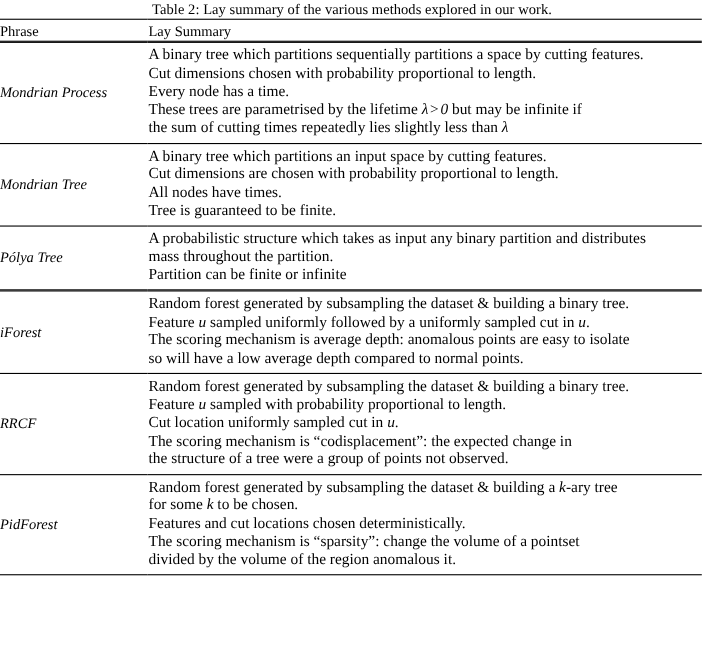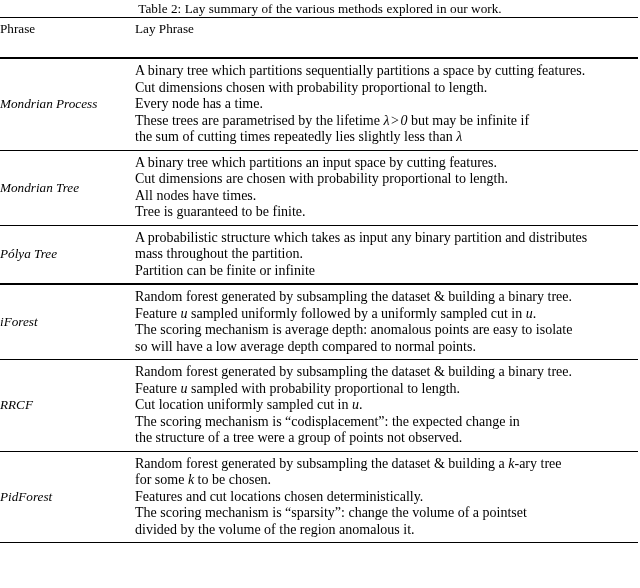"Phrase" .hdr-cell { padding: 3px 0 20px 0 -> 3px 0 0 0 }
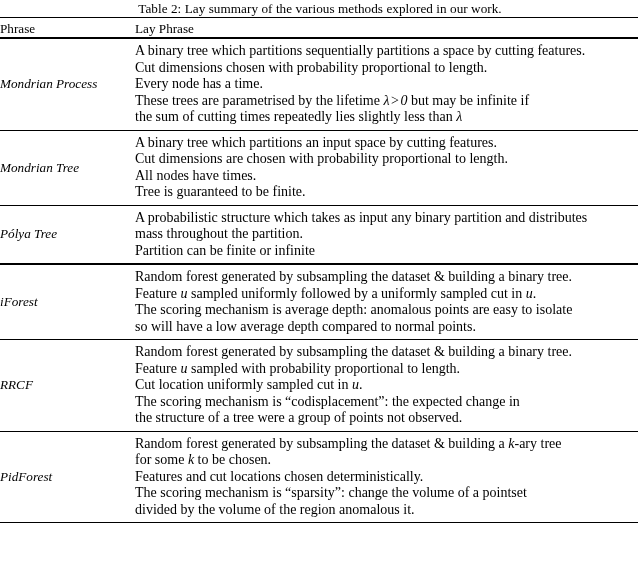"Lay Phrase" td.hdr-cell { text: Phrase -> Summary }
